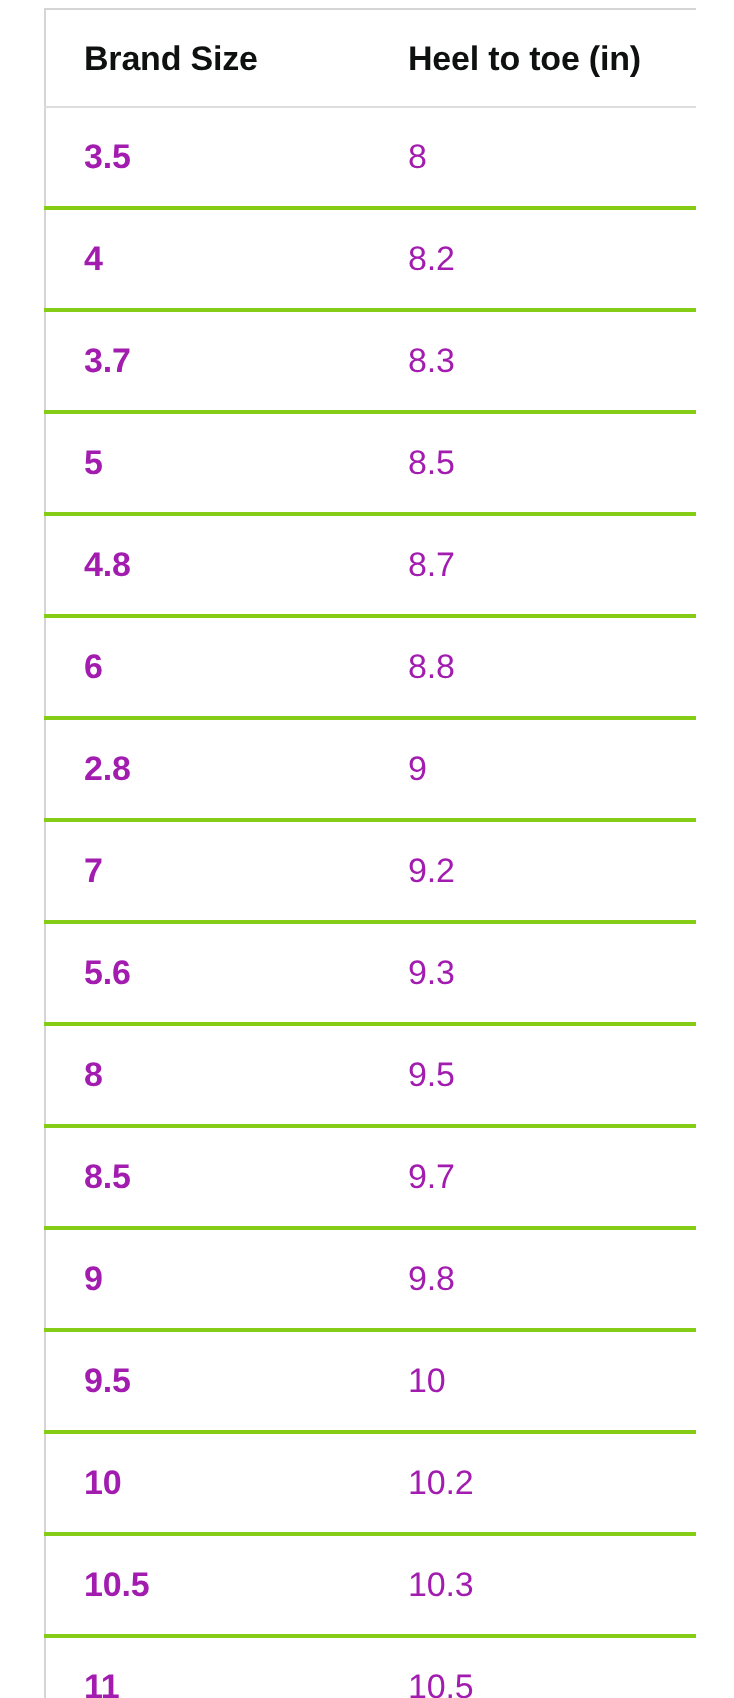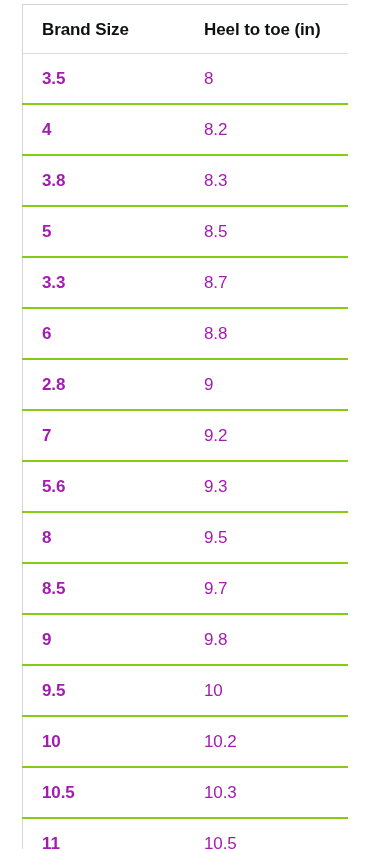"3.8" td.col-size { text: 3.8 -> 3.7 }
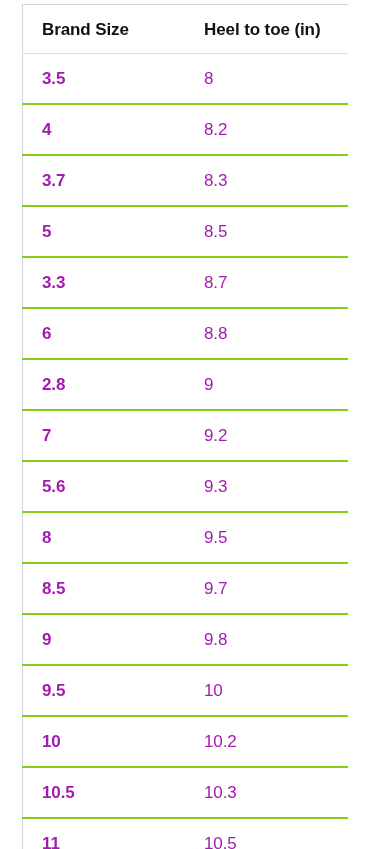"3.3" td.col-size { text: 3.3 -> 4.8 }
